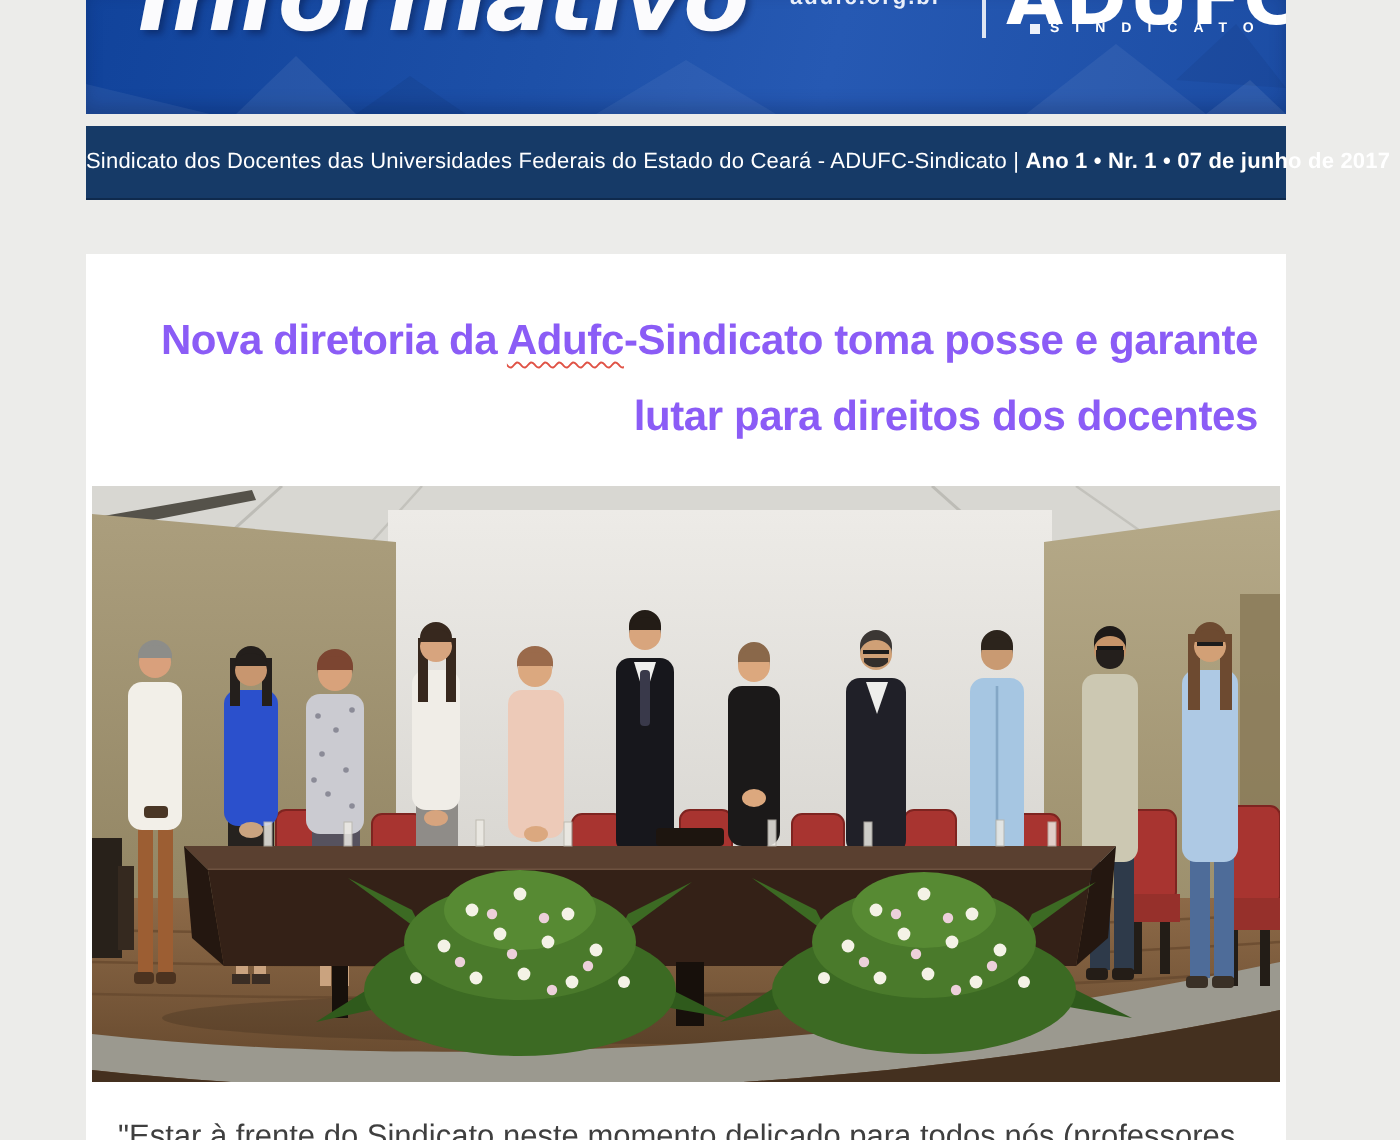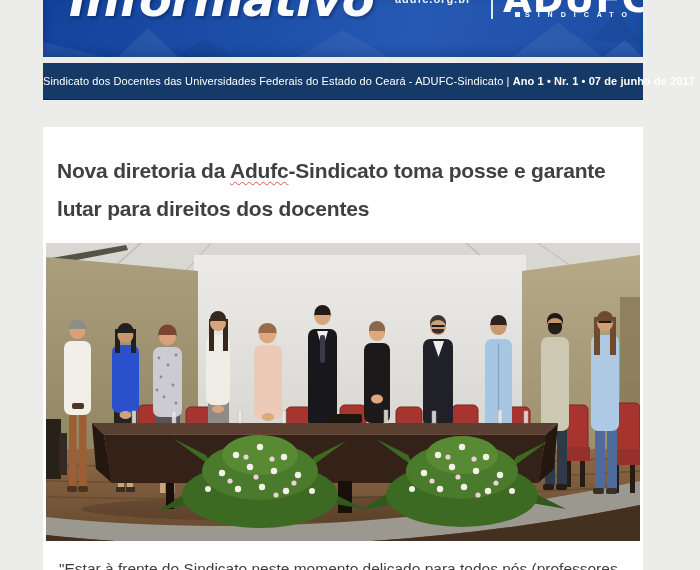"Nova diretoria da Adufc-Sindicato toma" #headline { color: #404040 -> #8b5cf6; text-align: left -> right }
